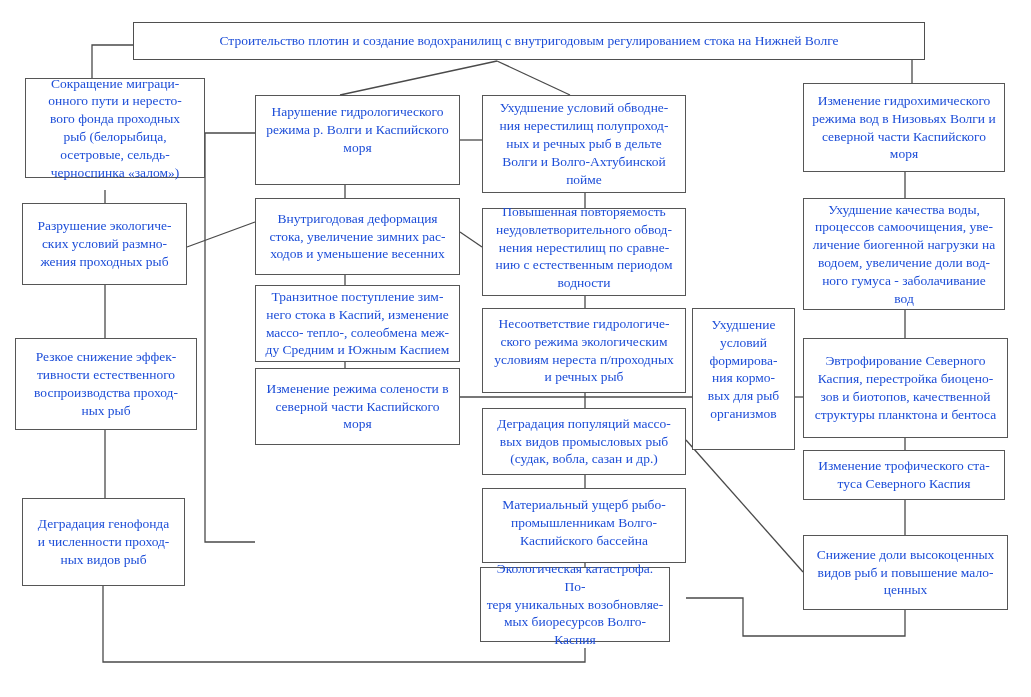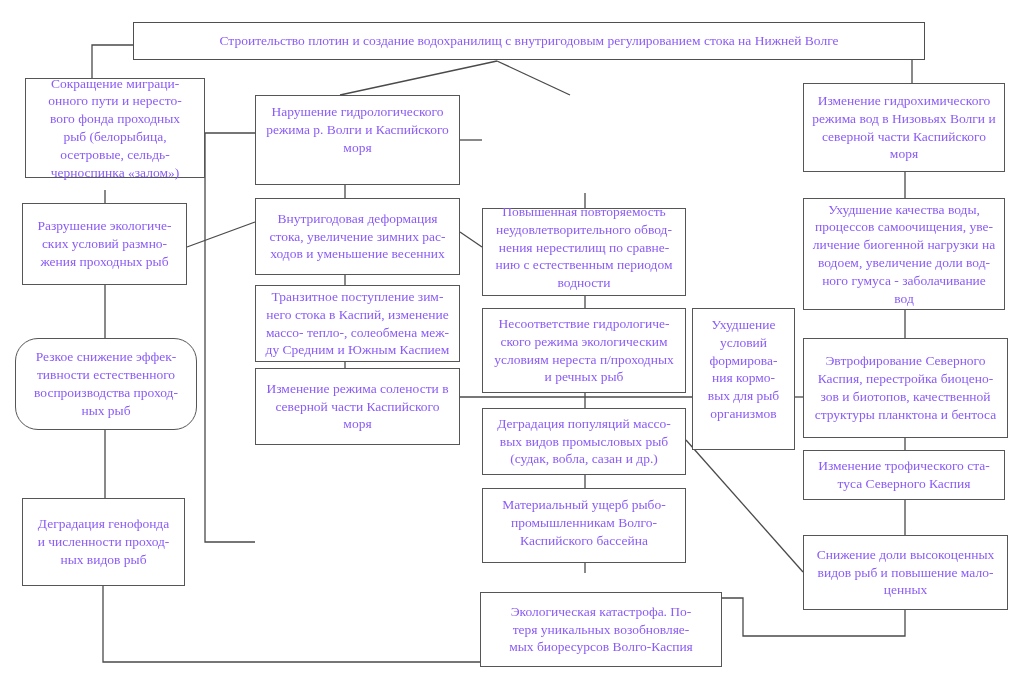"Строительство плотин и создание" .box { color: #8b5cf6 -> #1d4ed8 }
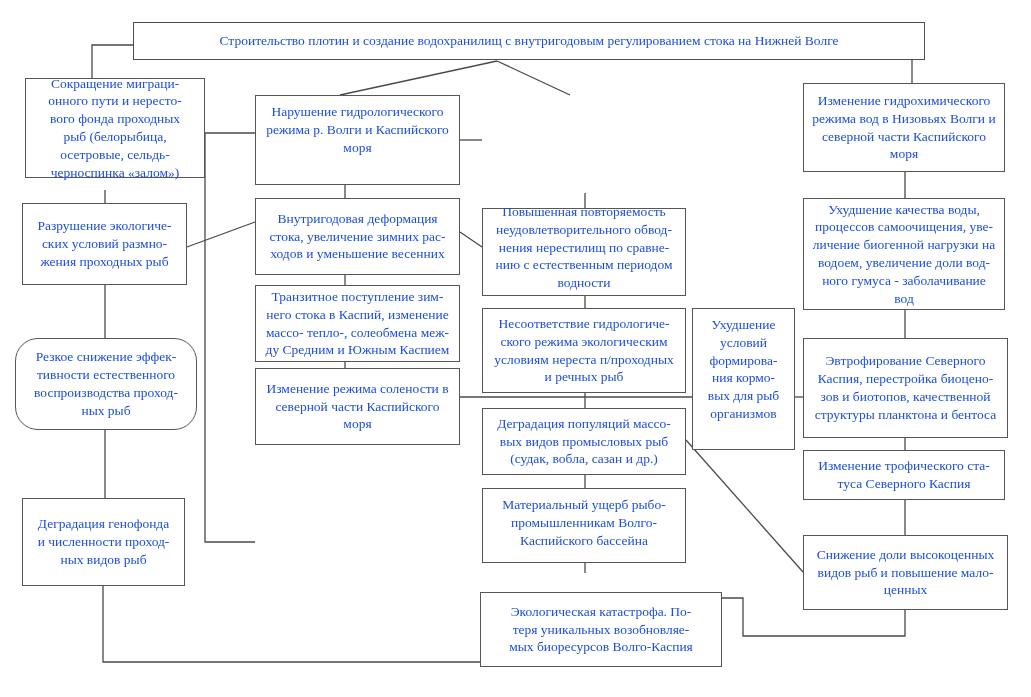"Ухудшение условий обводне-" div.box { html: none -> <div> <span>Ухудшение условий обводне- ния нерестилищ полупроход- ных и речных рыб в дельте Волги и Волго-Ахтубинской пойме</span> </div> }
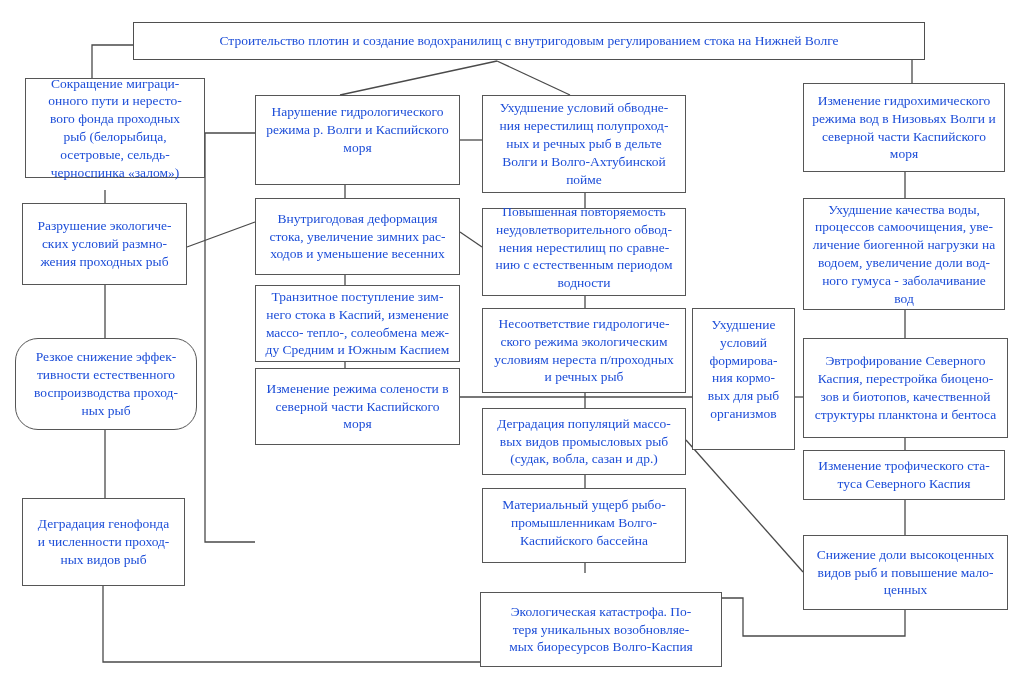"Резкое снижение эффек-" div.box { border-radius: 23px -> none }
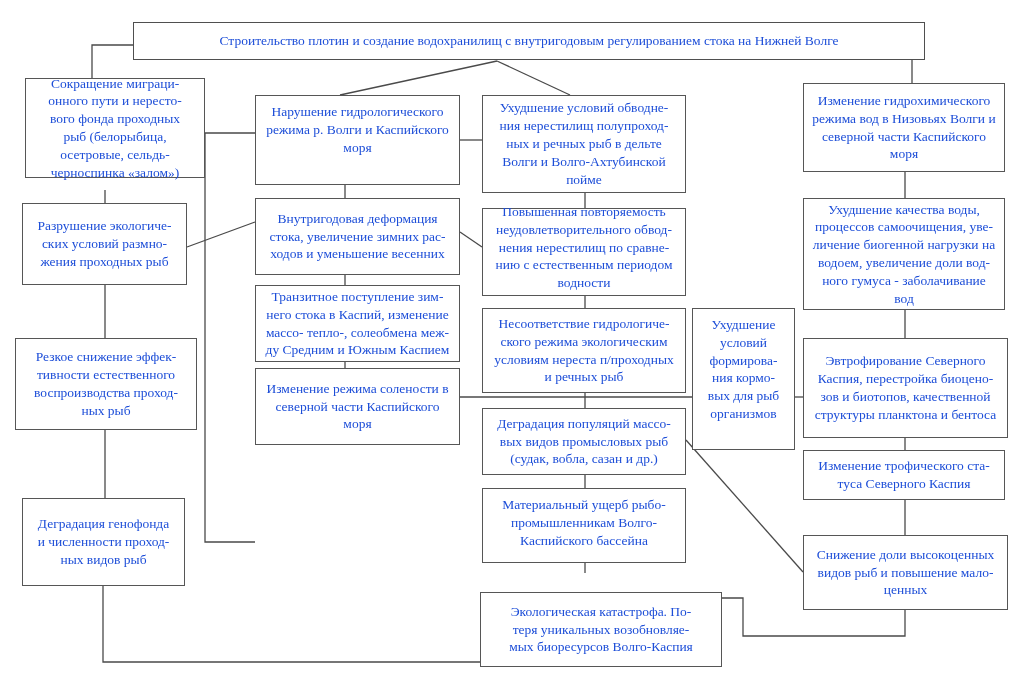"Экологическая катастрофа. По-" div.box { top: 592px -> 567px; width: 242px -> 190px }
